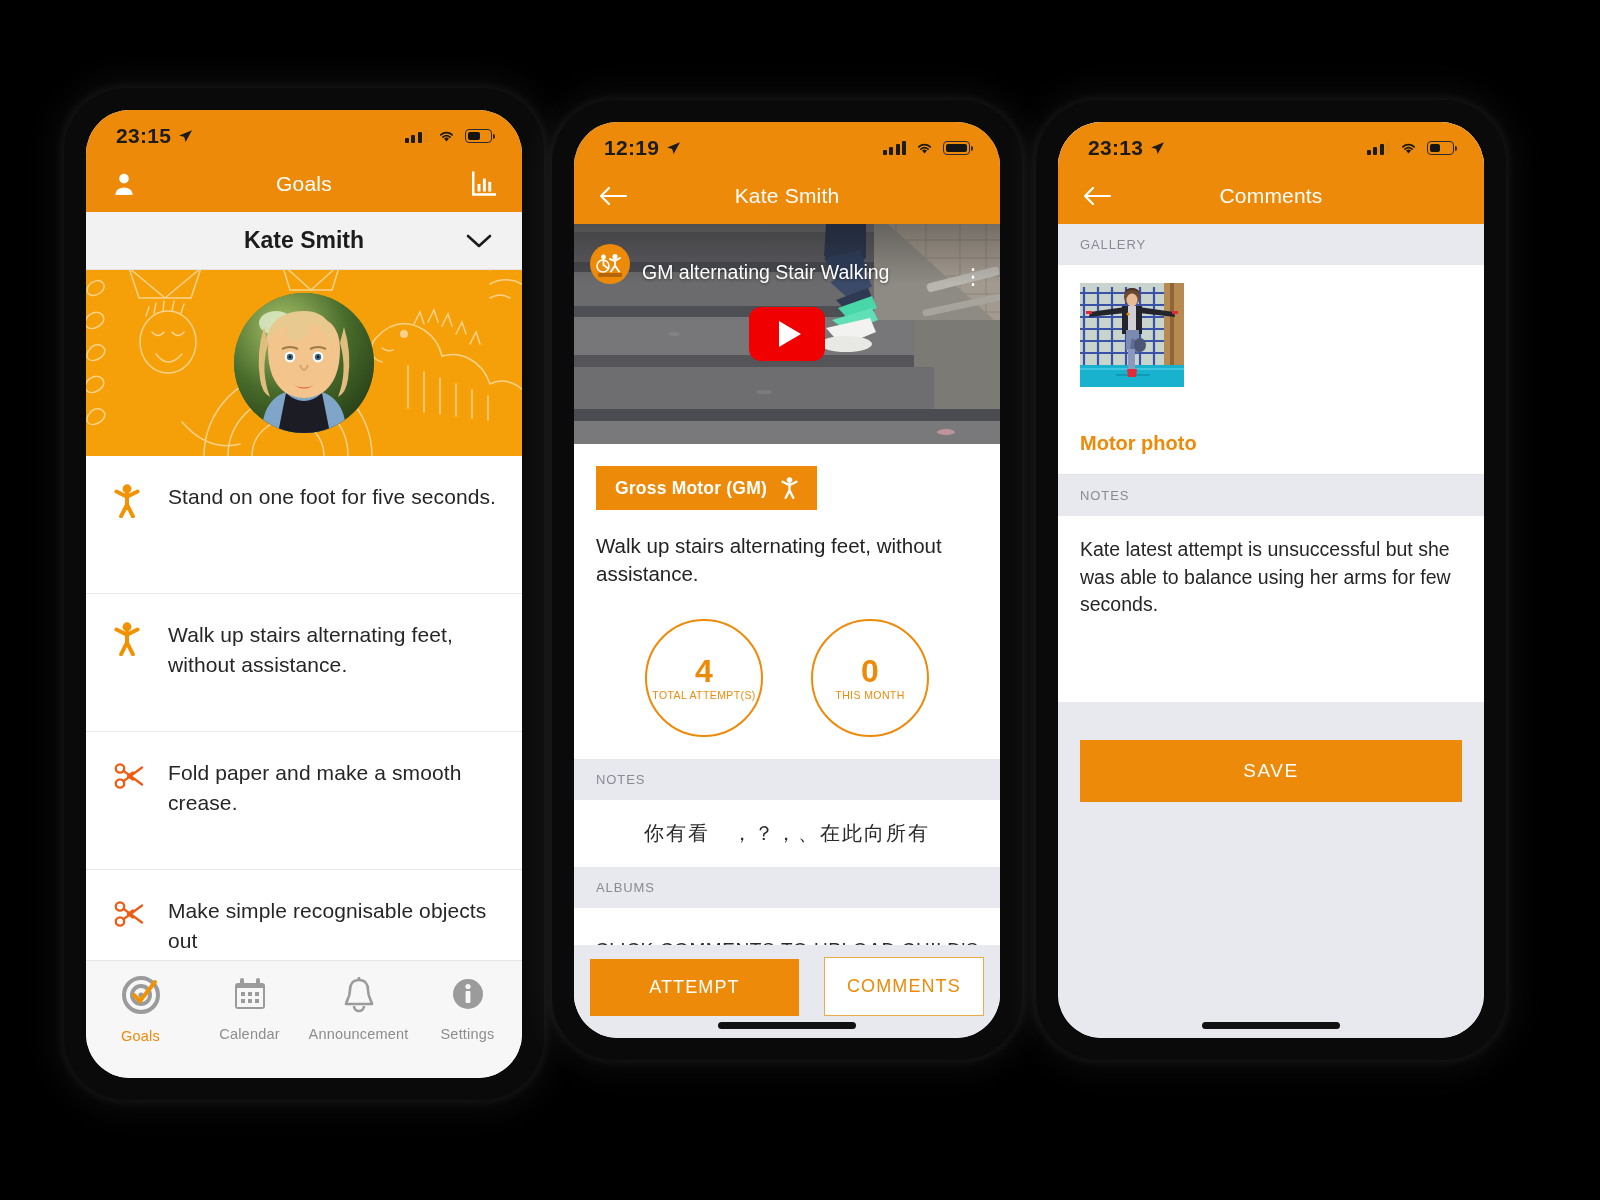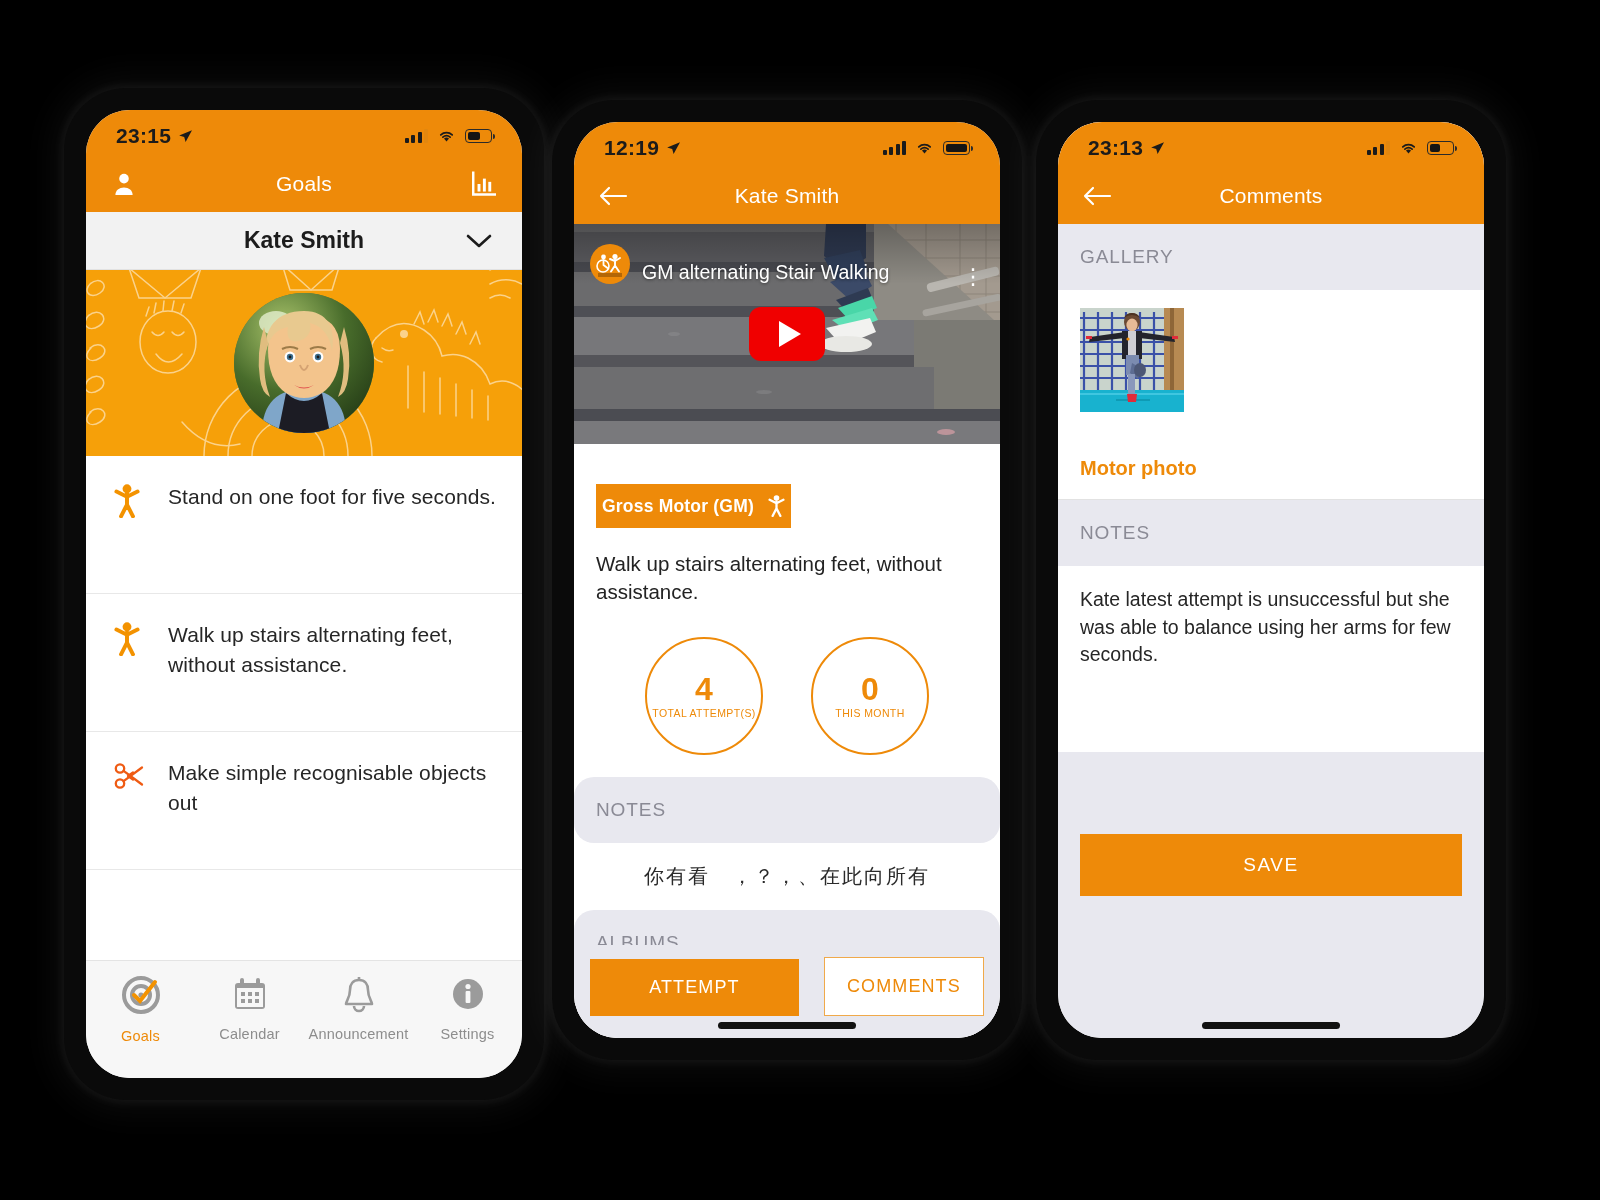"GALLERY" .sect-head { border-radius: 20px -> none; font-size: 19px -> 13px; padding: 22px 22px -> 13px 22px }
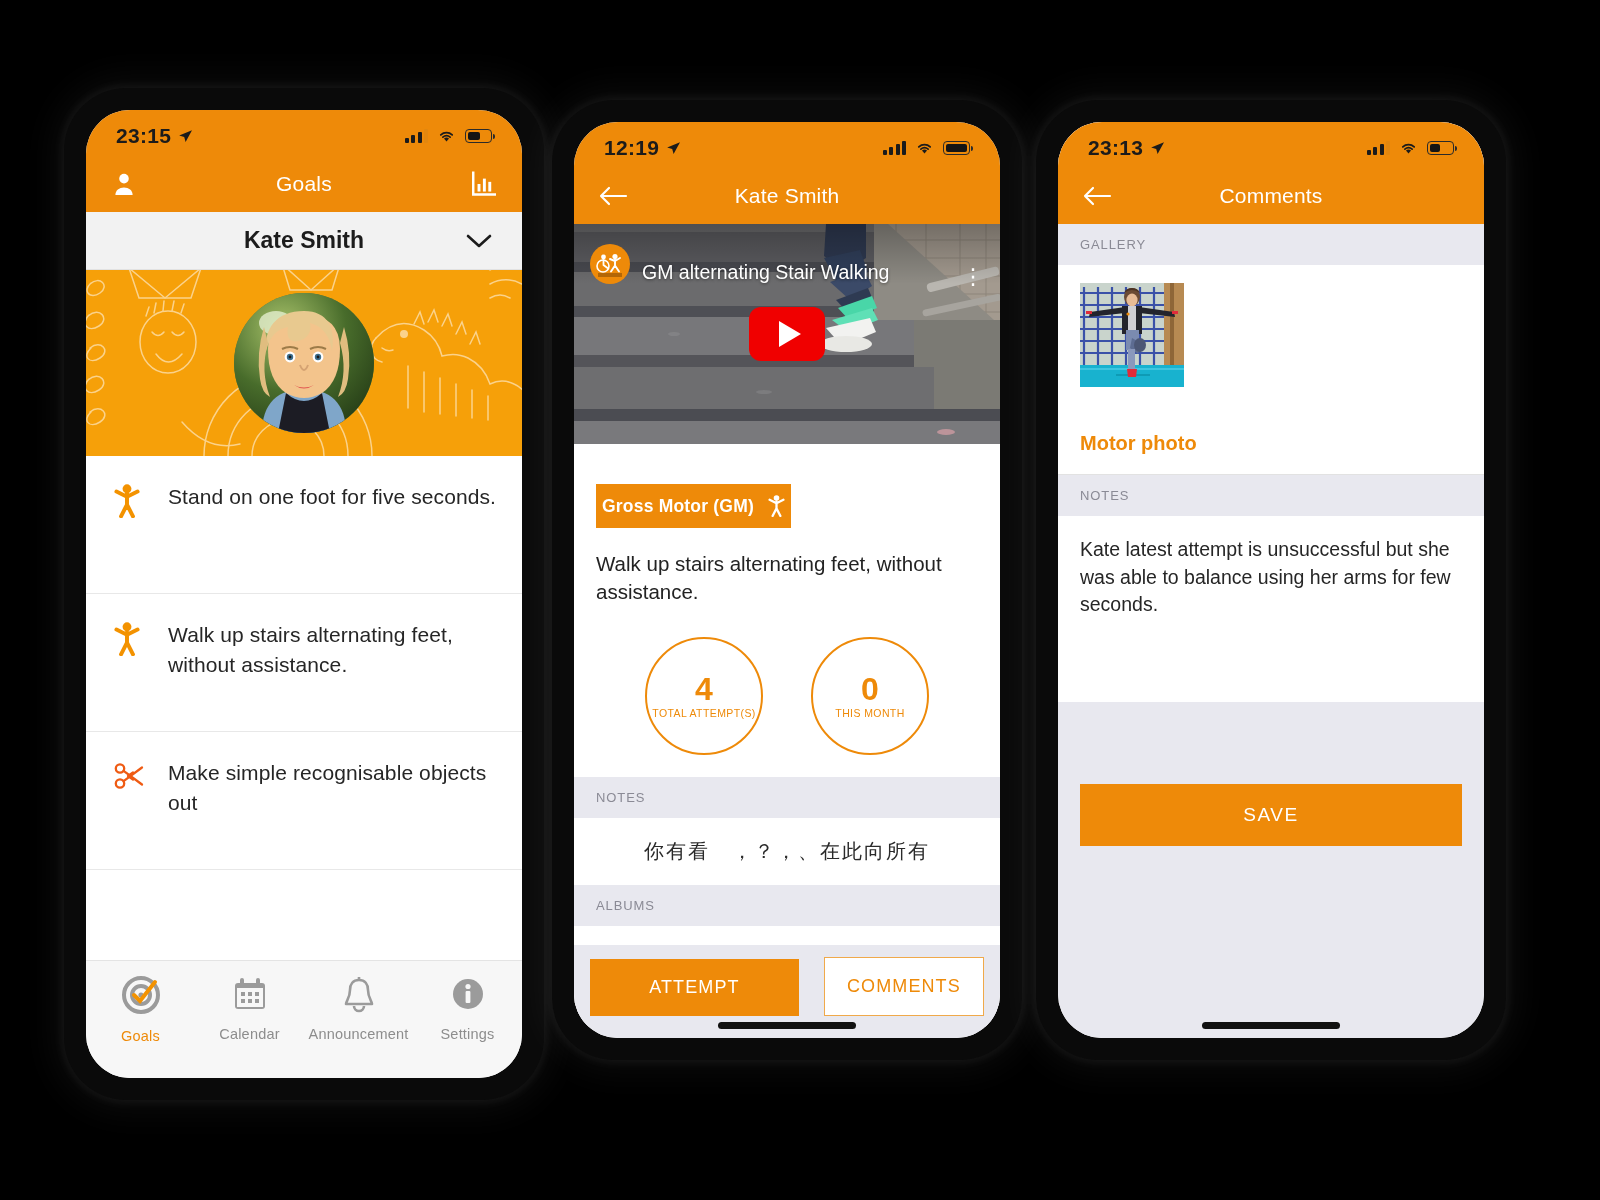"Gross Motor (GM)" .chip { margin-top: 18px -> none; padding: 11px 6px -> 11px 19px }
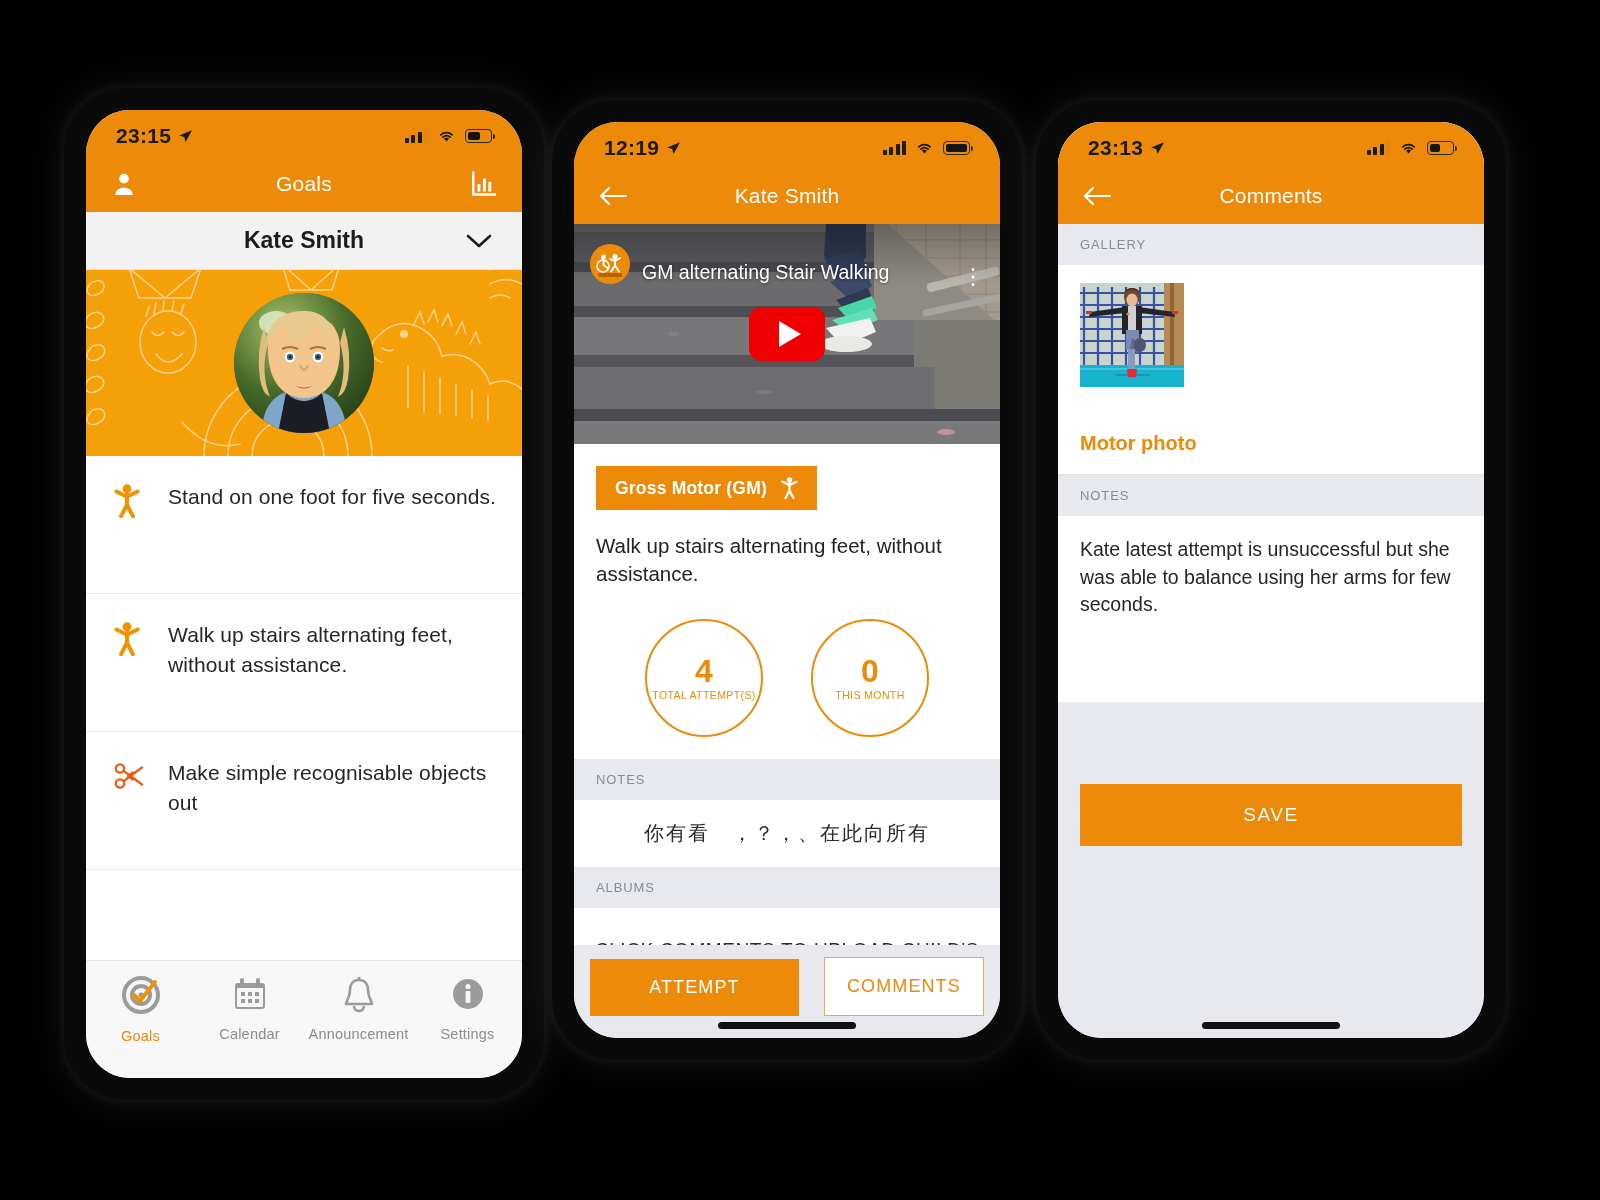"Fold paper and make a" div.goal-row { html: none -> <div> <span><svg> <g> <circle></circle> <circle></circle> <path></path> <path></path> <path></path> </g> </svg></span> <span>Fold paper and make a smooth crease.</span> </div> }
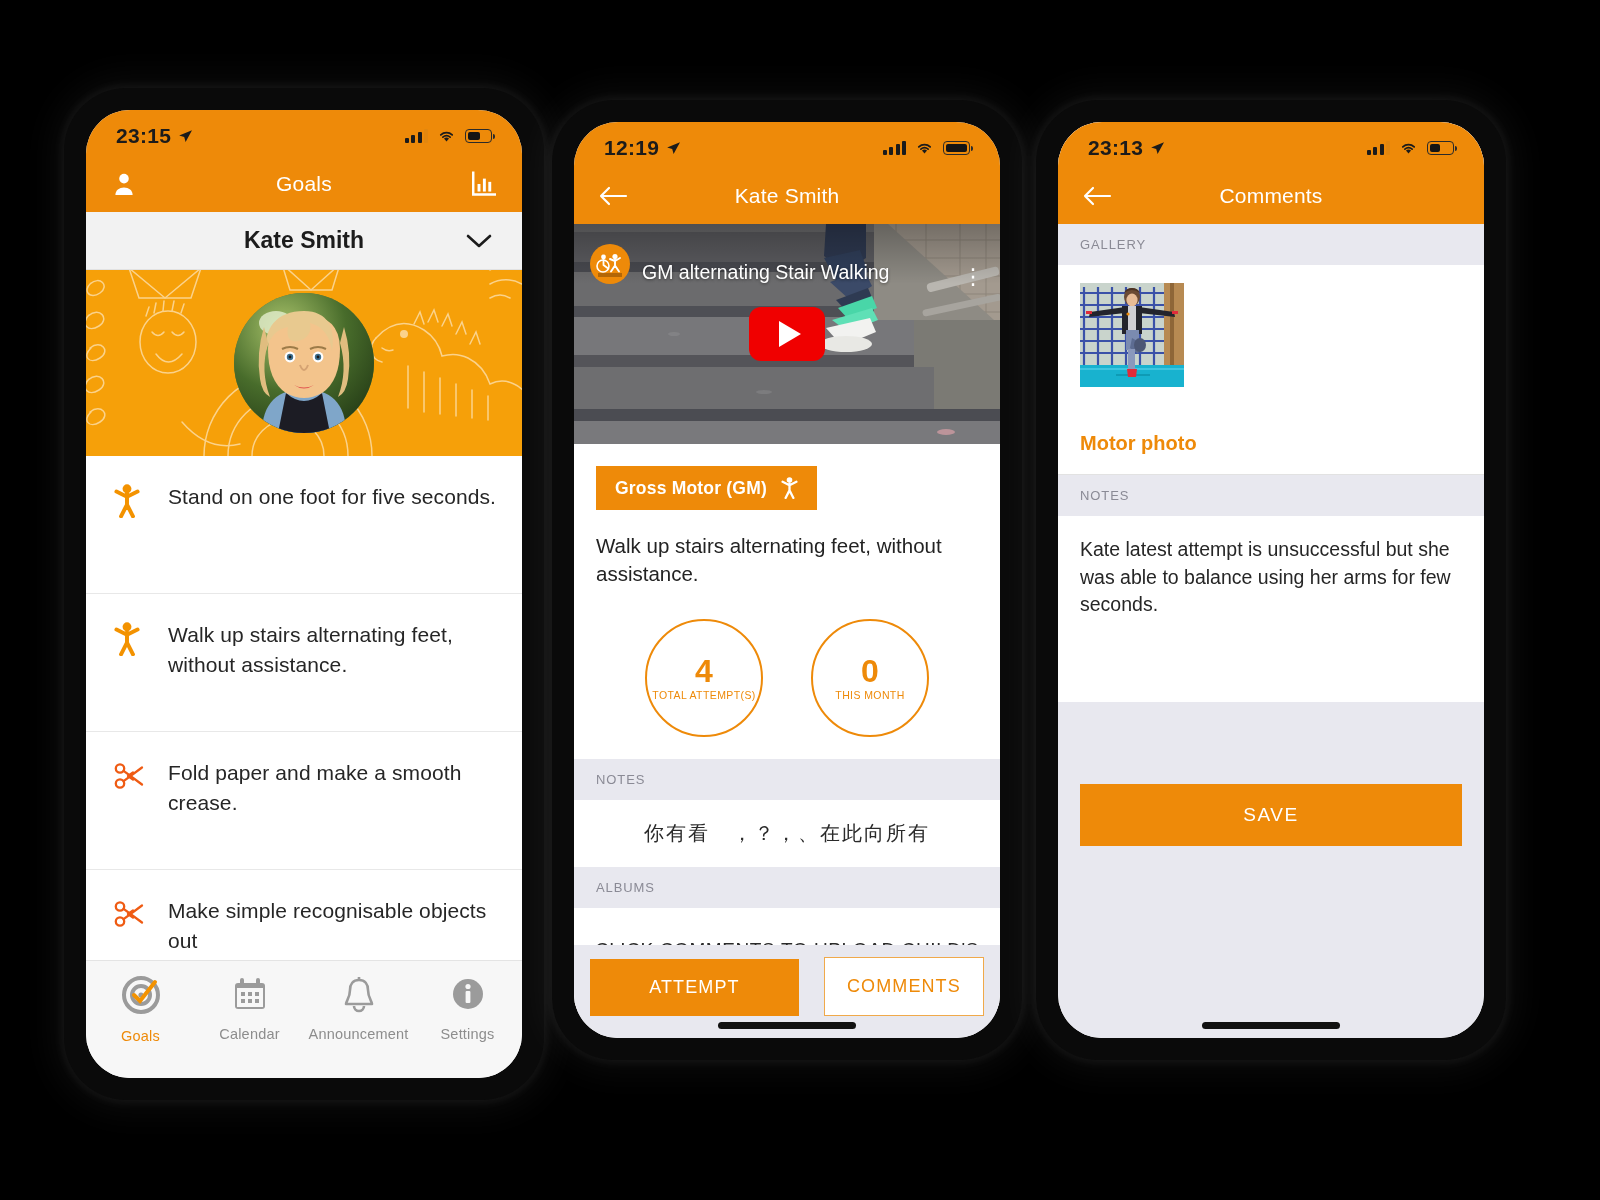"SAVE" .save-wrap { margin-top: 44px -> none }
